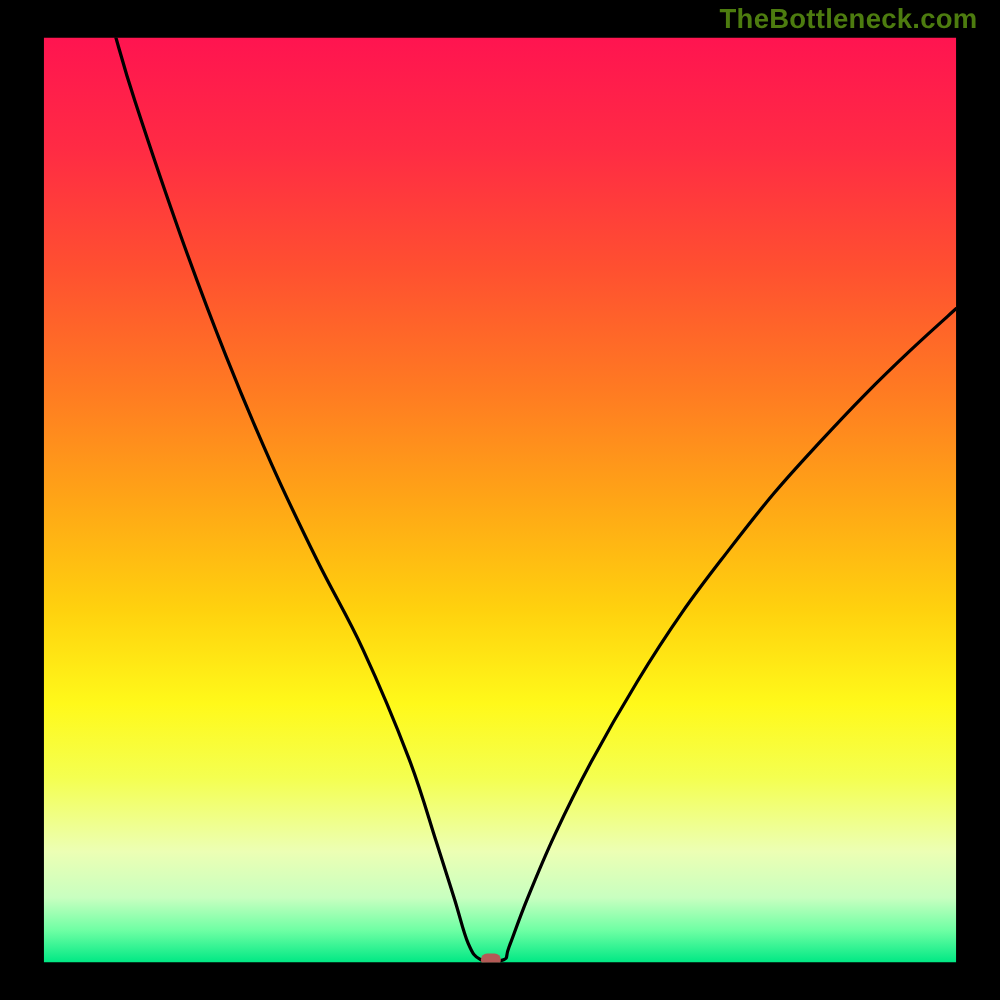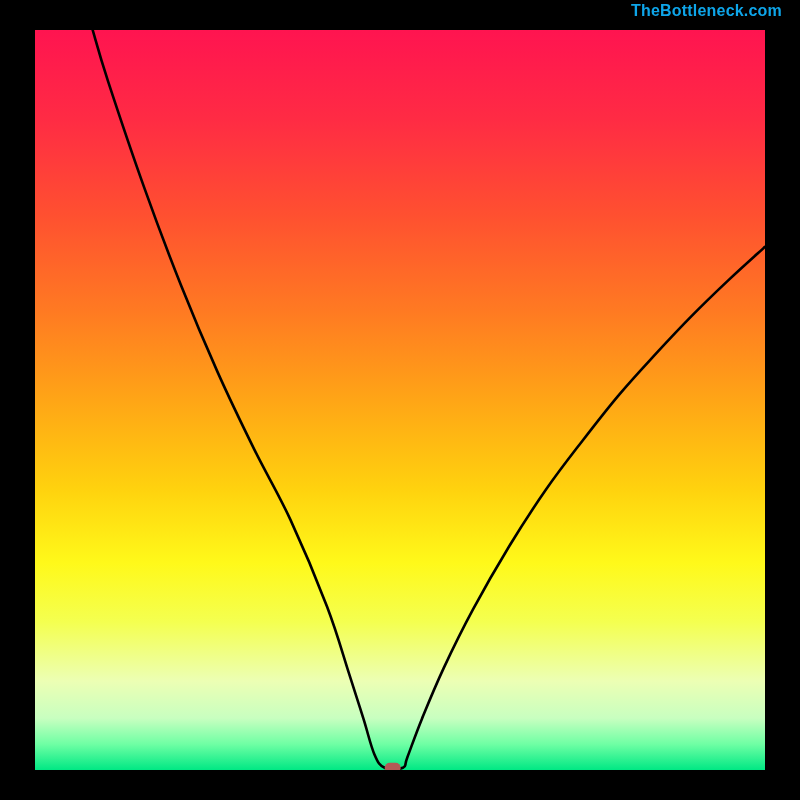"TheBottleneck.com" .watermark { color: #0ea5e9 -> #4d7c0f; font-size: 16px -> 22px }
